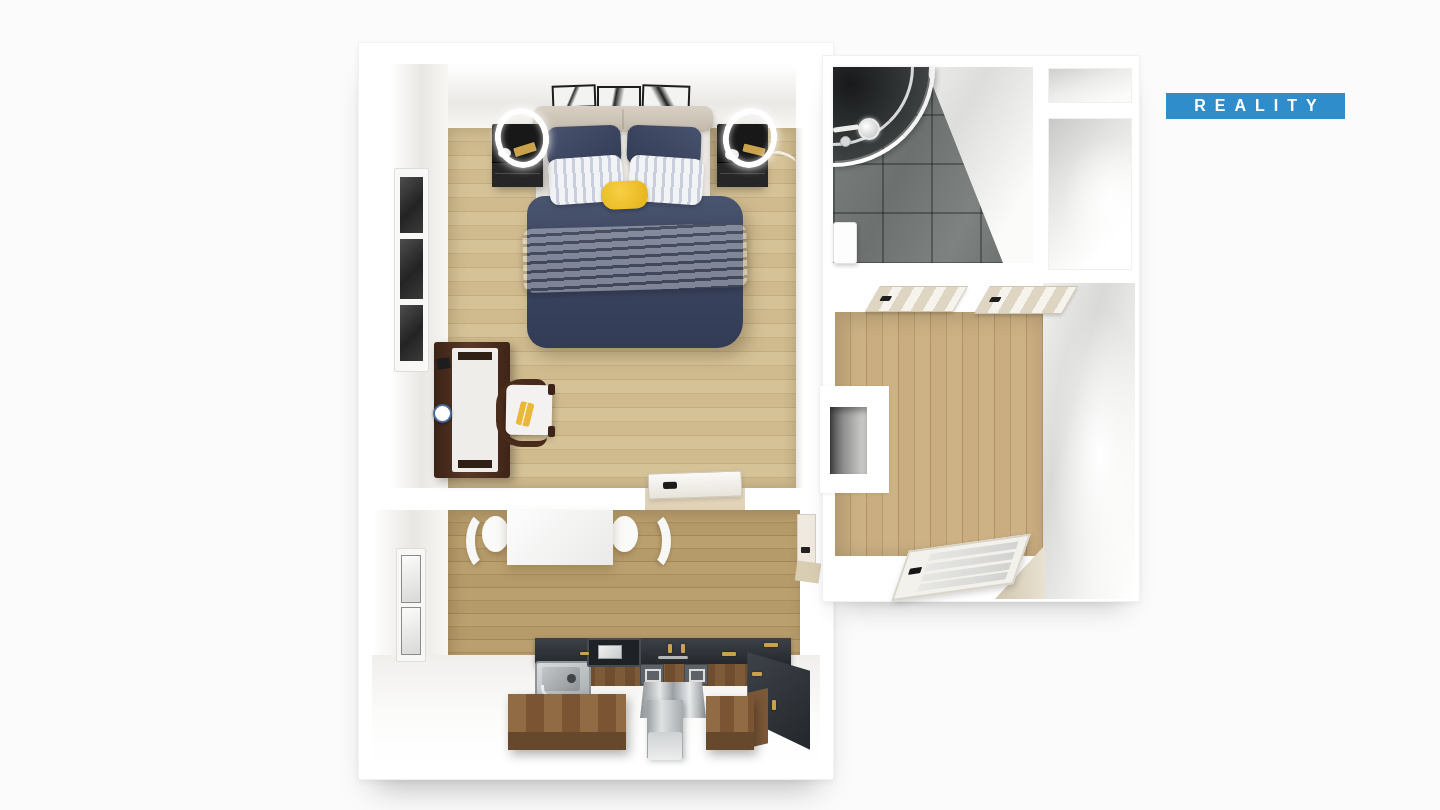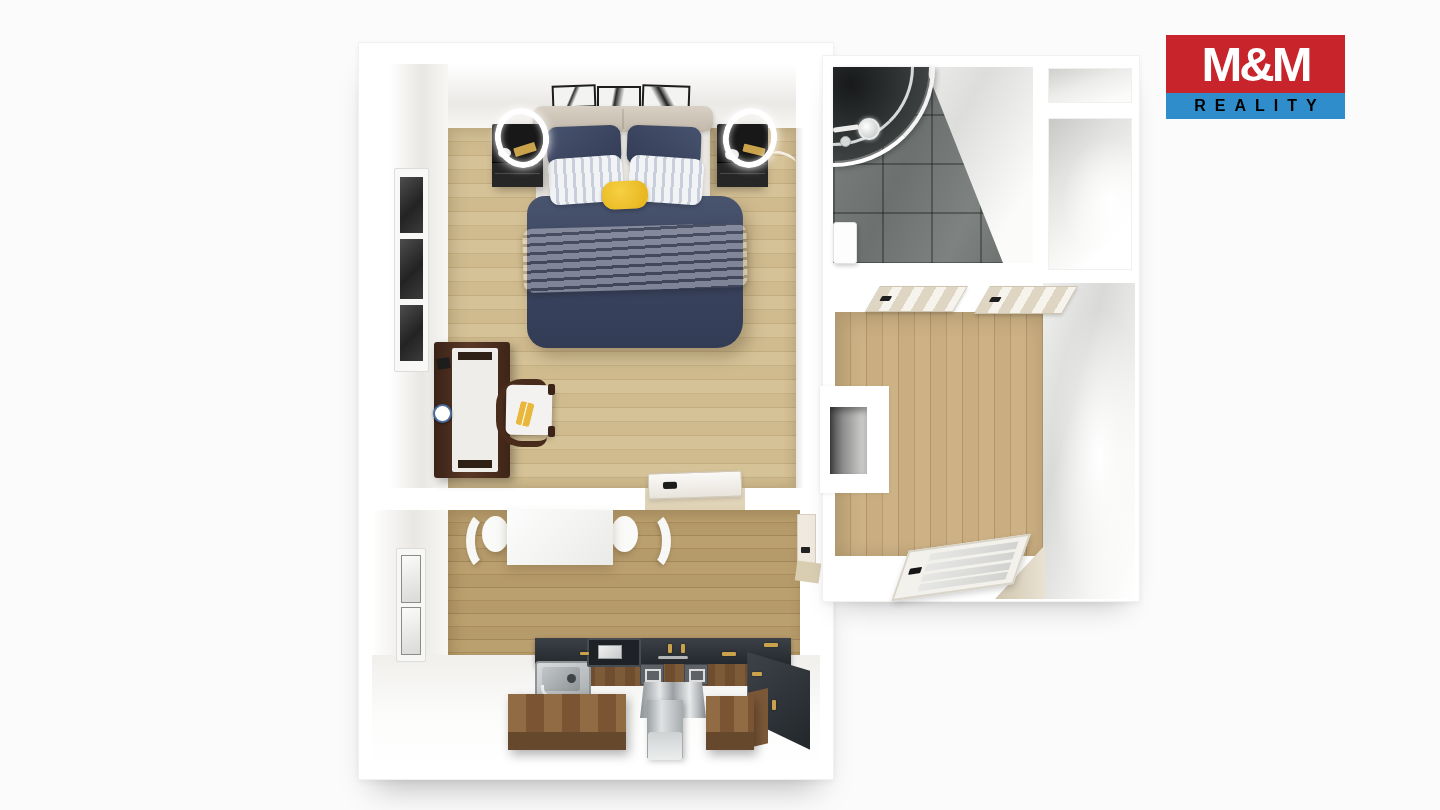"M&M" div.abs { html: <div>M&amp;M</div> -> none }
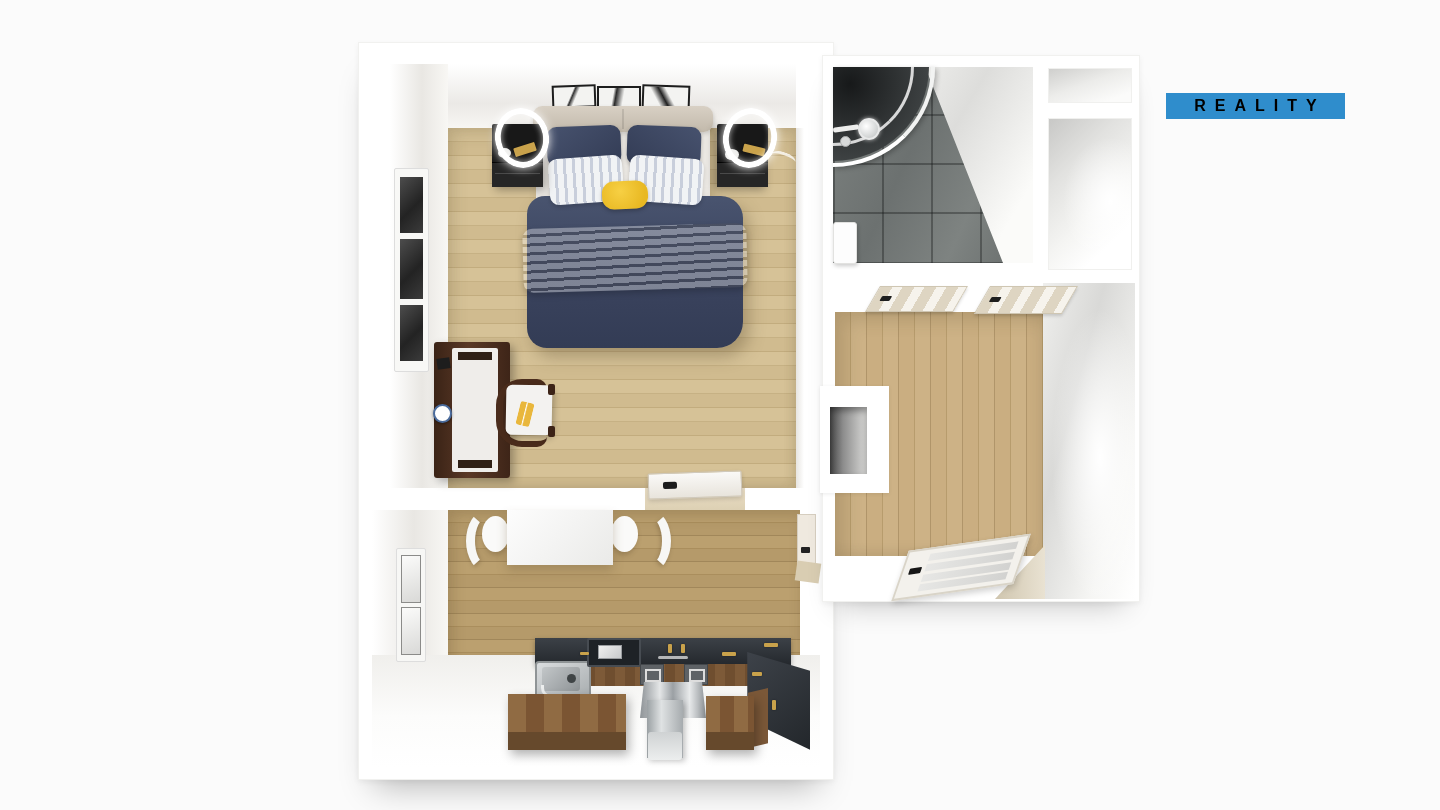"REALITY" .logo-bot { color: #000000 -> #ffffff }
